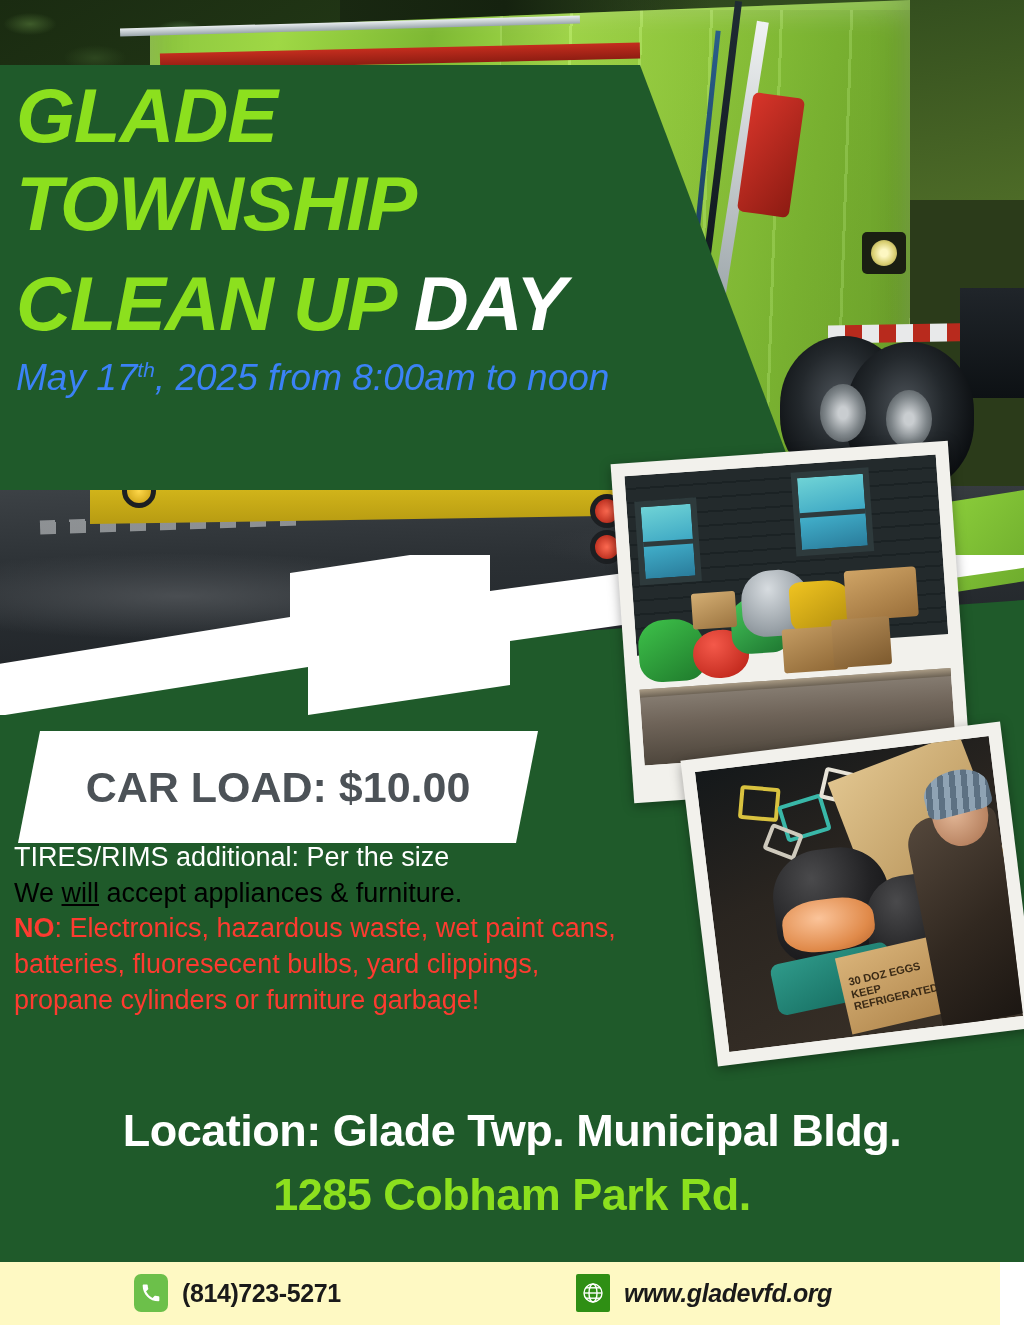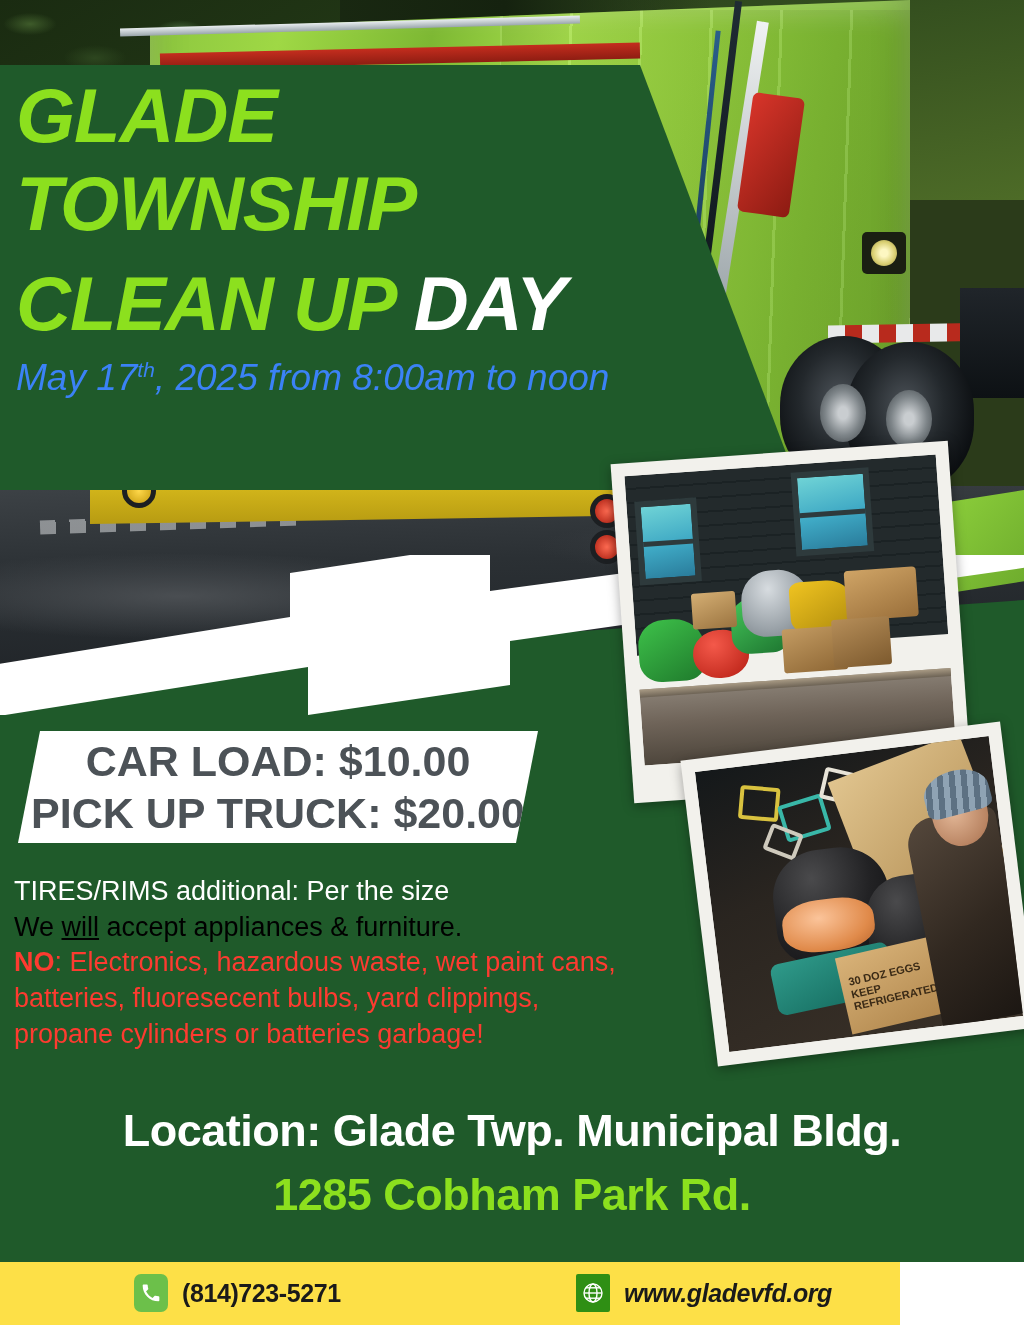"PICK UP TRUCK: $20.00" div.price-line { html: <div>PICK UP TRUCK: $20.00</div> -> none }
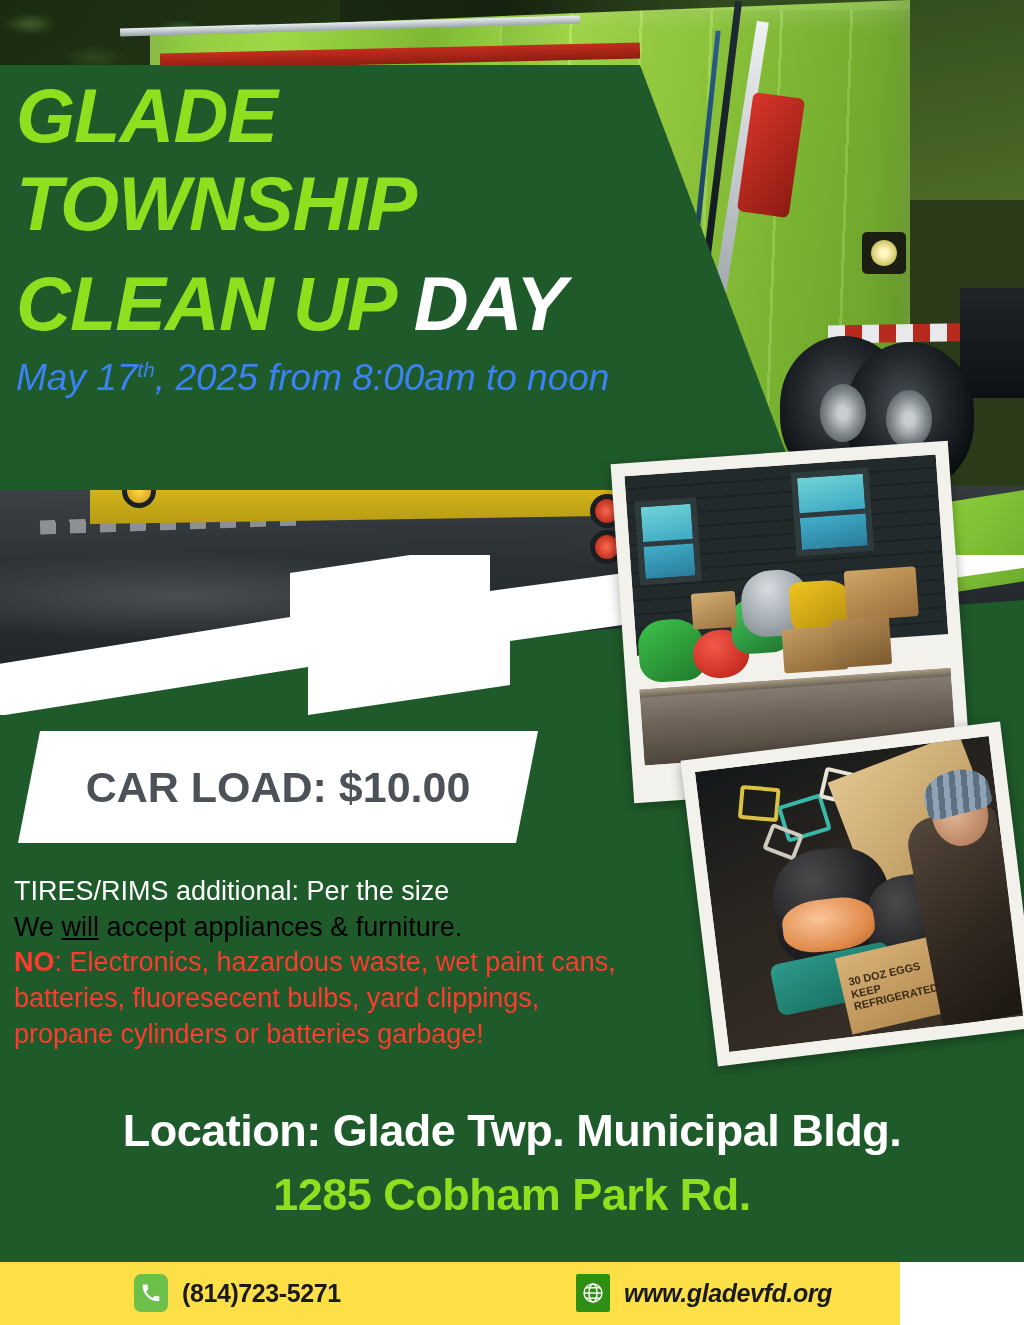"TIRES/RIMS additional: Per the size" .rules { top: 874px -> 840px }
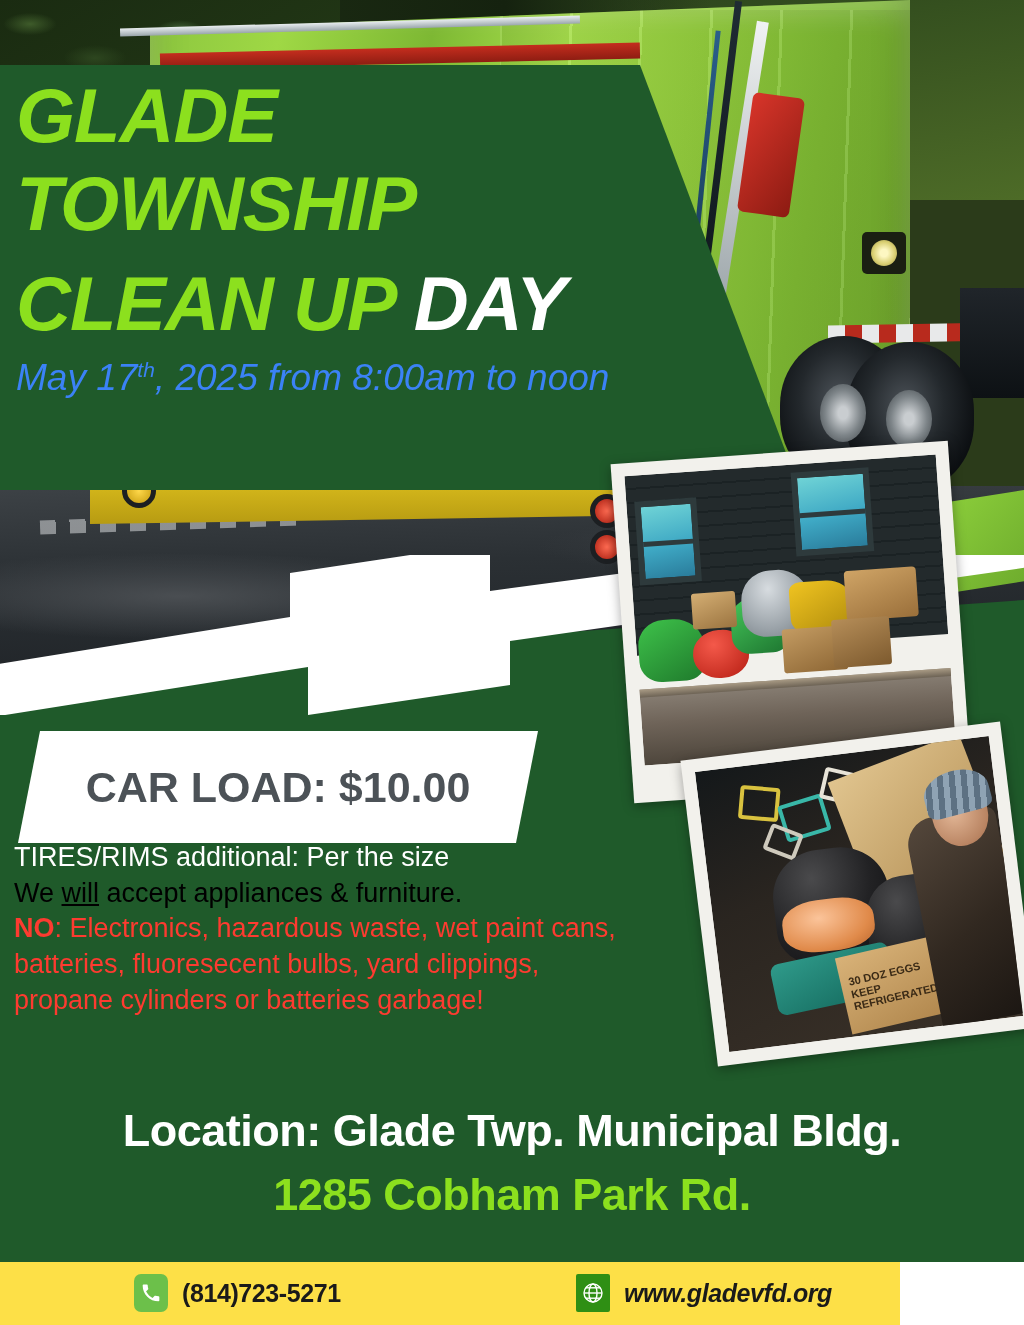"propane cylinders or batteries garbage!" div.rule { text: batteries -> furniture }
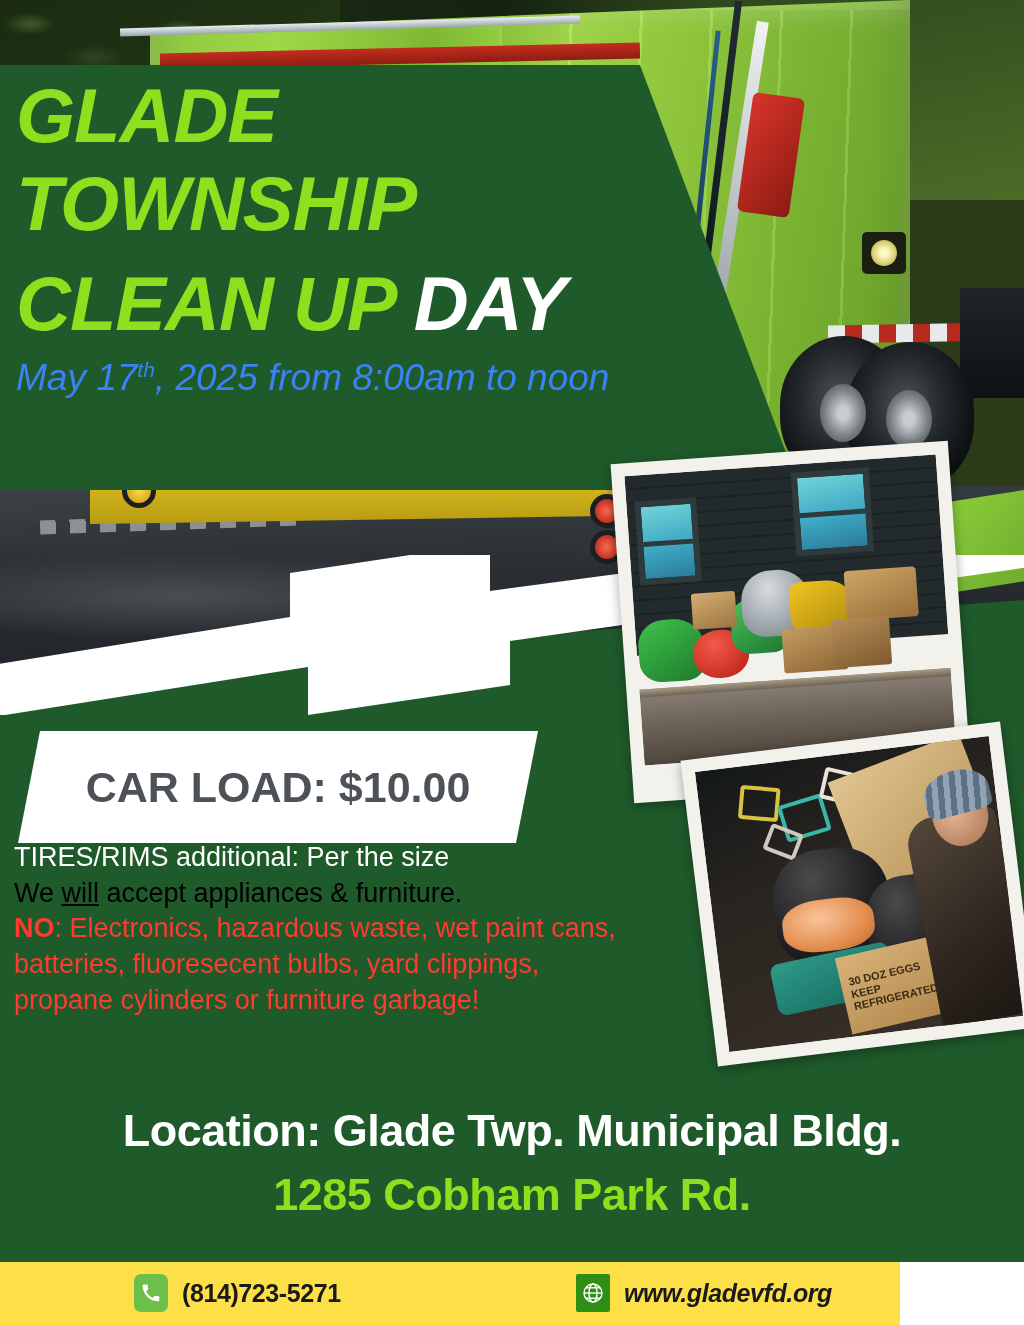"(814)723-5271" .footer { background: #fde047 -> #fef9c3; width: 900px -> 1000px }
